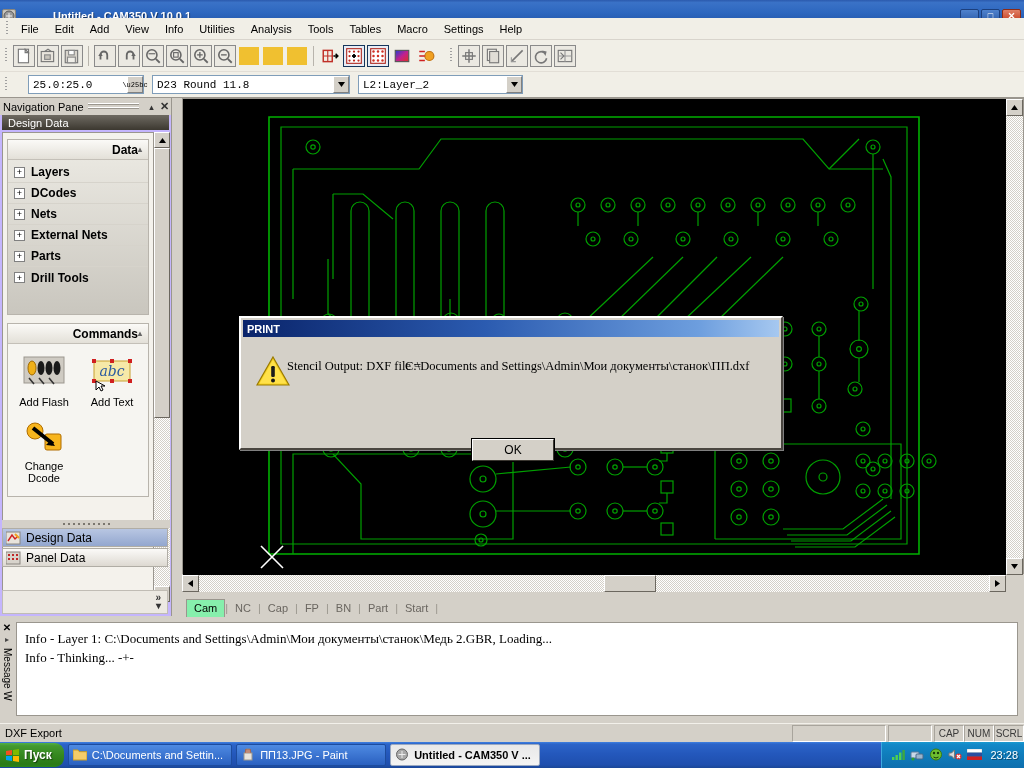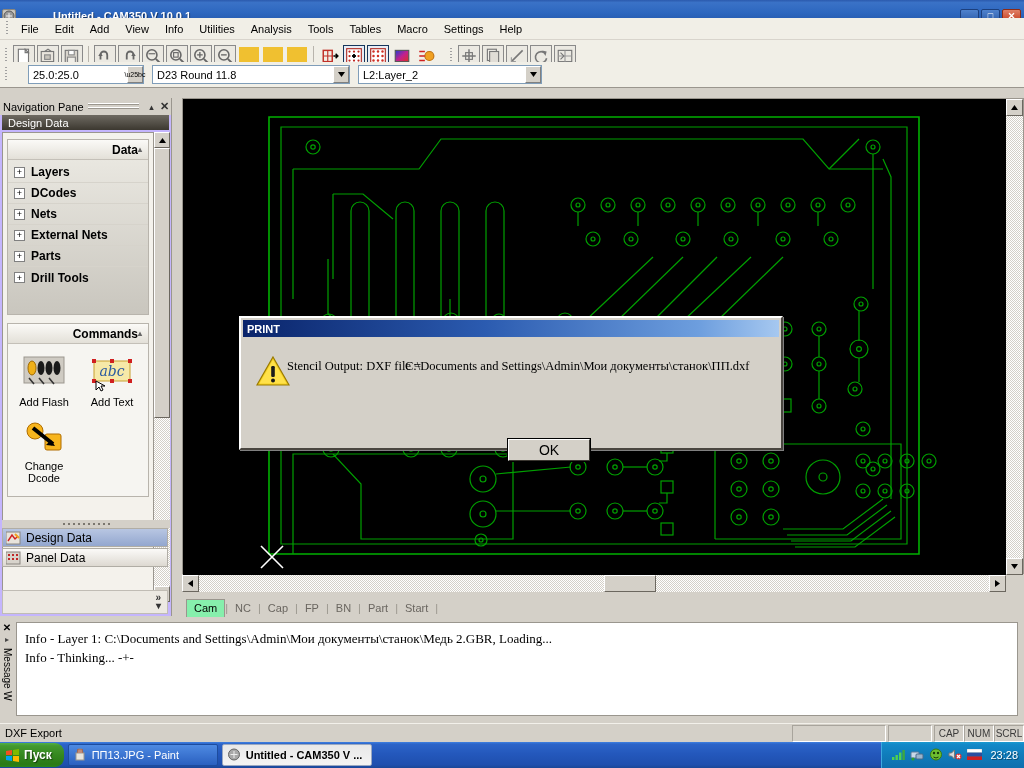"25.0:25.0" .toolbar2 { font-family: none -> Liberation Mono, monospace; top: 62px -> 72px }
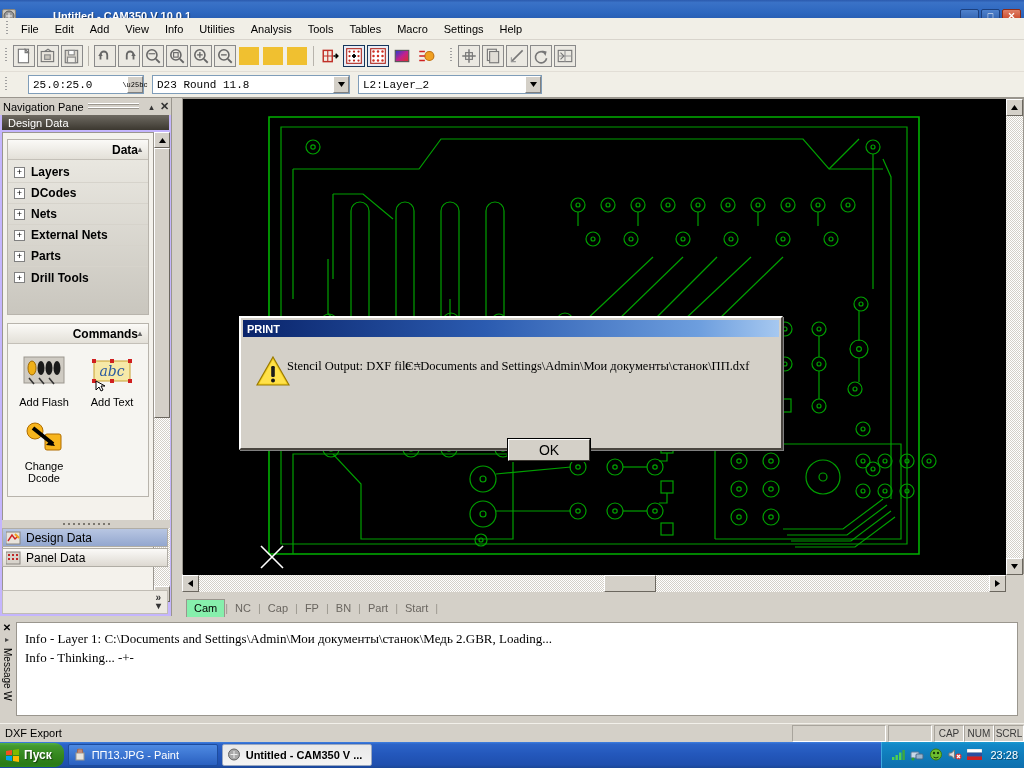"L2:Layer_2" #combo-layer { width: 184px -> 165px }
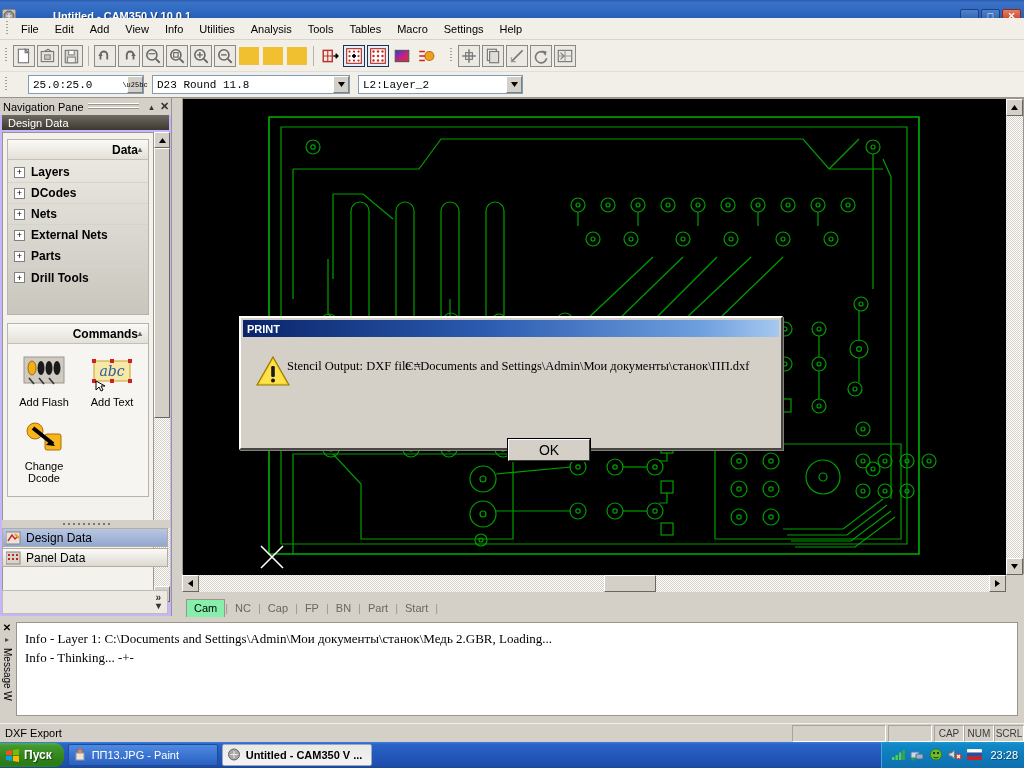"OK" .dlg-ok { font-size: 14px -> 12px; margin-left: 36px -> none }
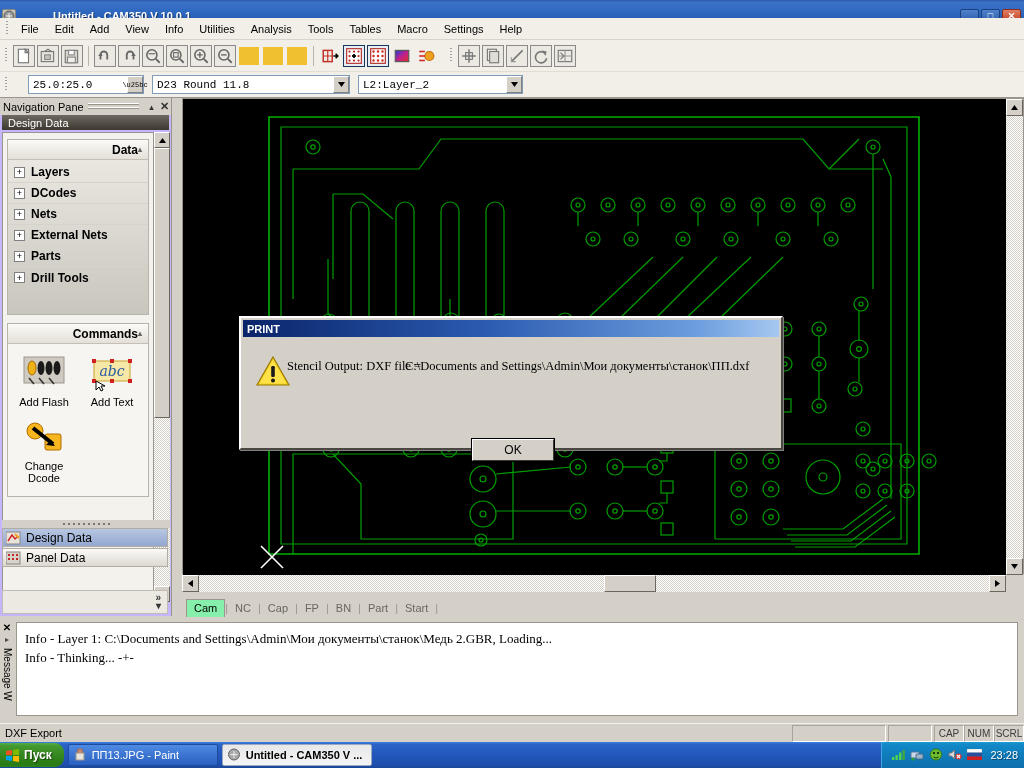"C:\Documents and Settin..." div.tb-task { html: none -> <div> <span> <svg> <path></path> </svg> </span> <span>C:\Documents and Settin...</span> </div> }
